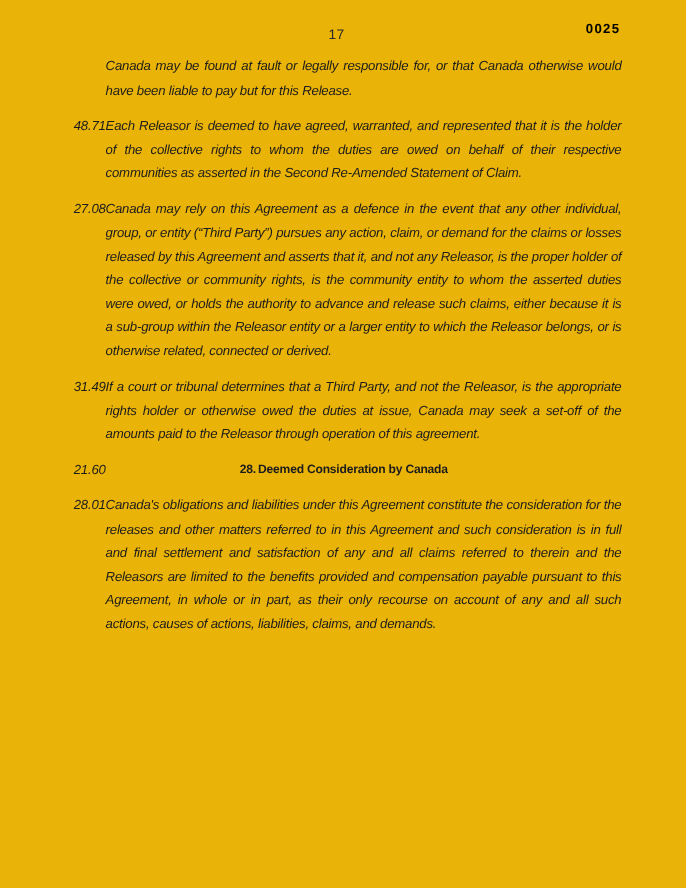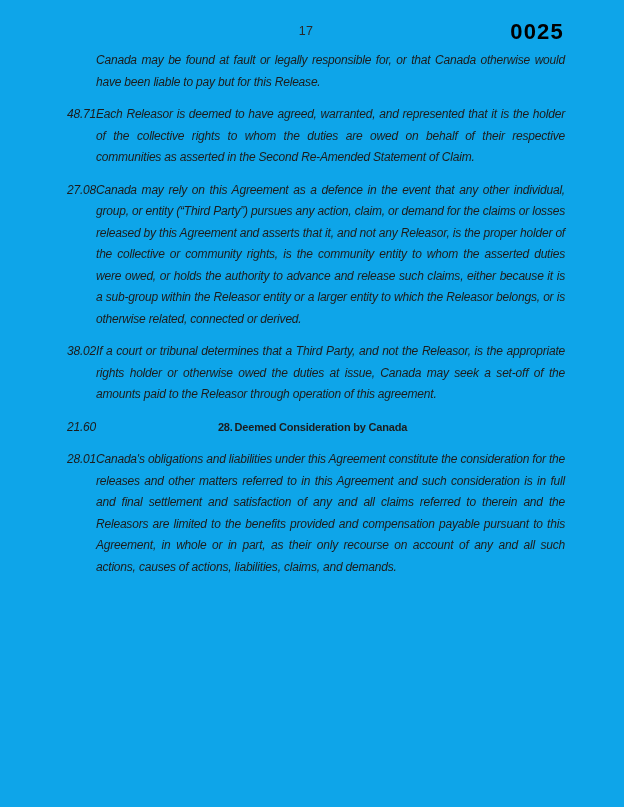"17" .page { background: #0ea5e9 -> #eab308 }
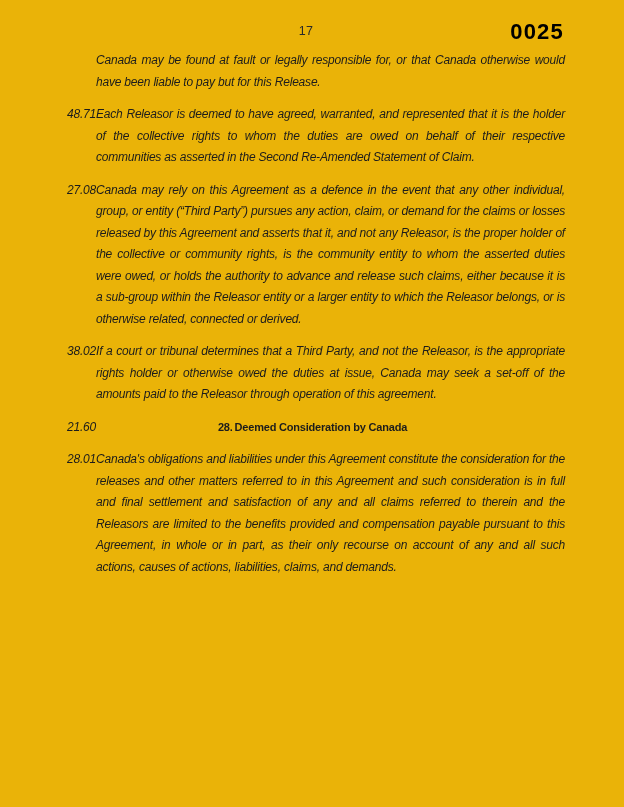"0025" .bates-stamp { font-size: 22px -> 12px }
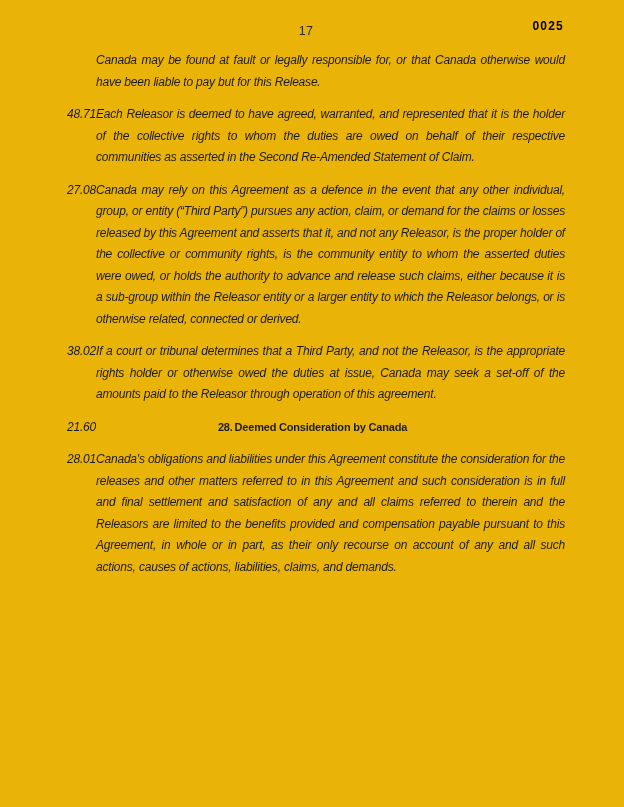"38.02" span.clause-num { text: 38.02 -> 31.49 }
